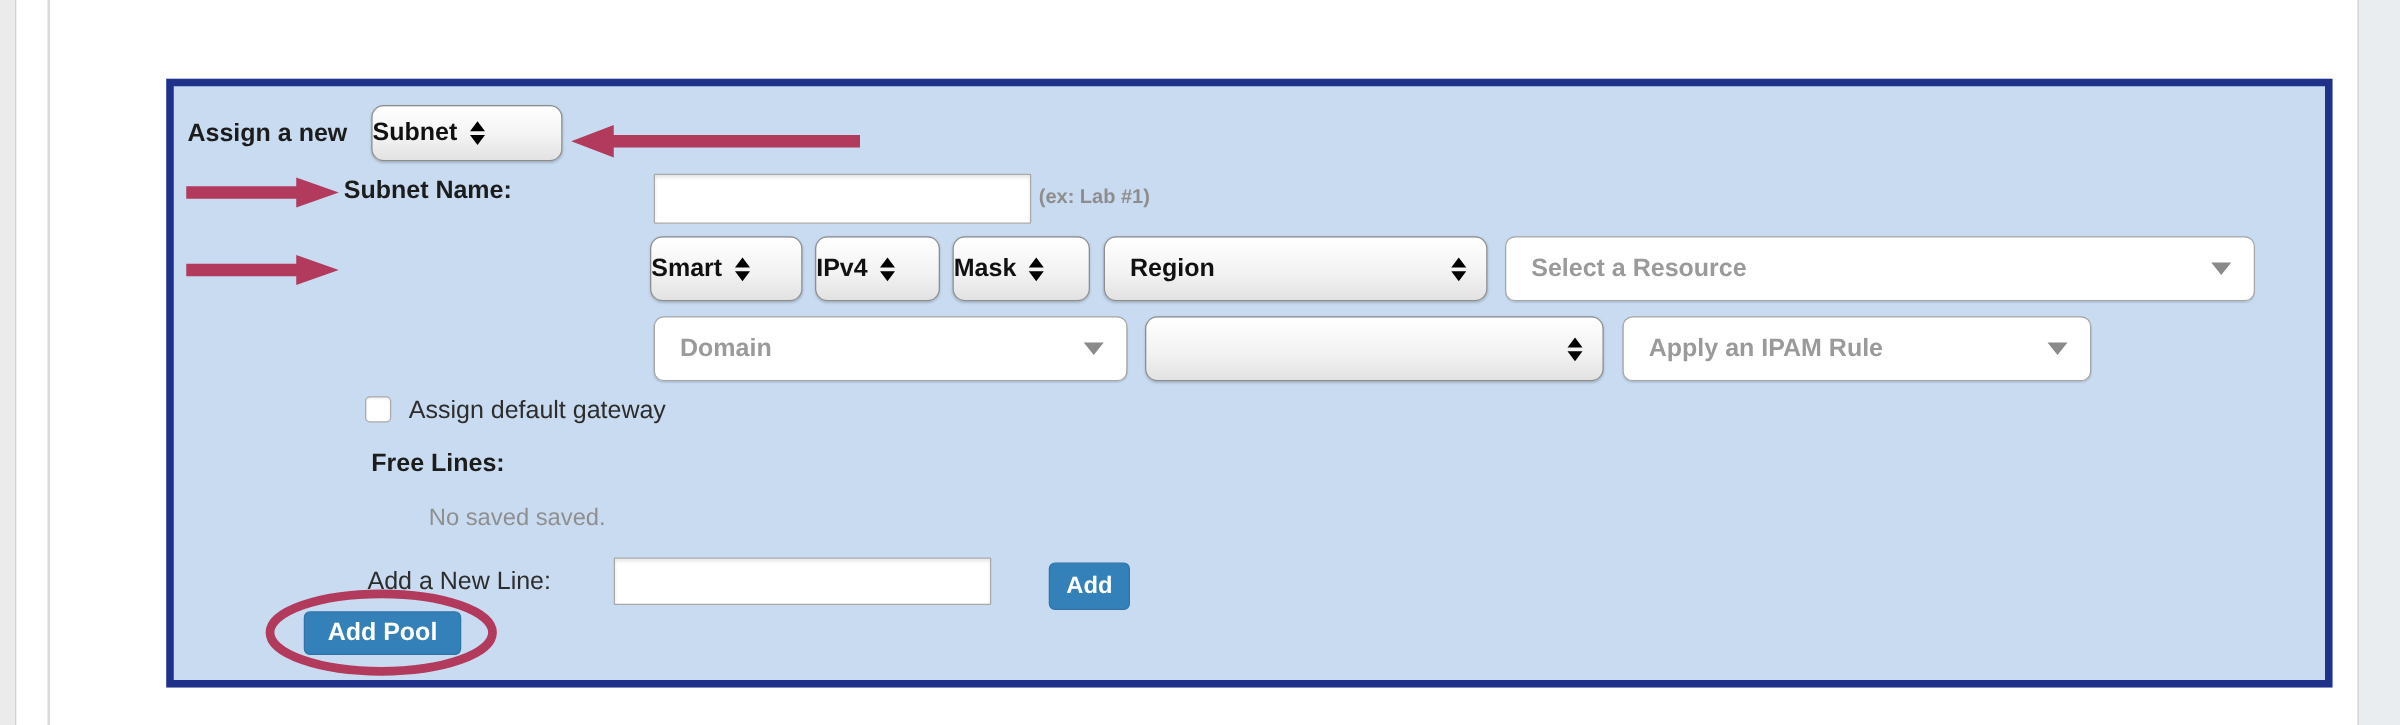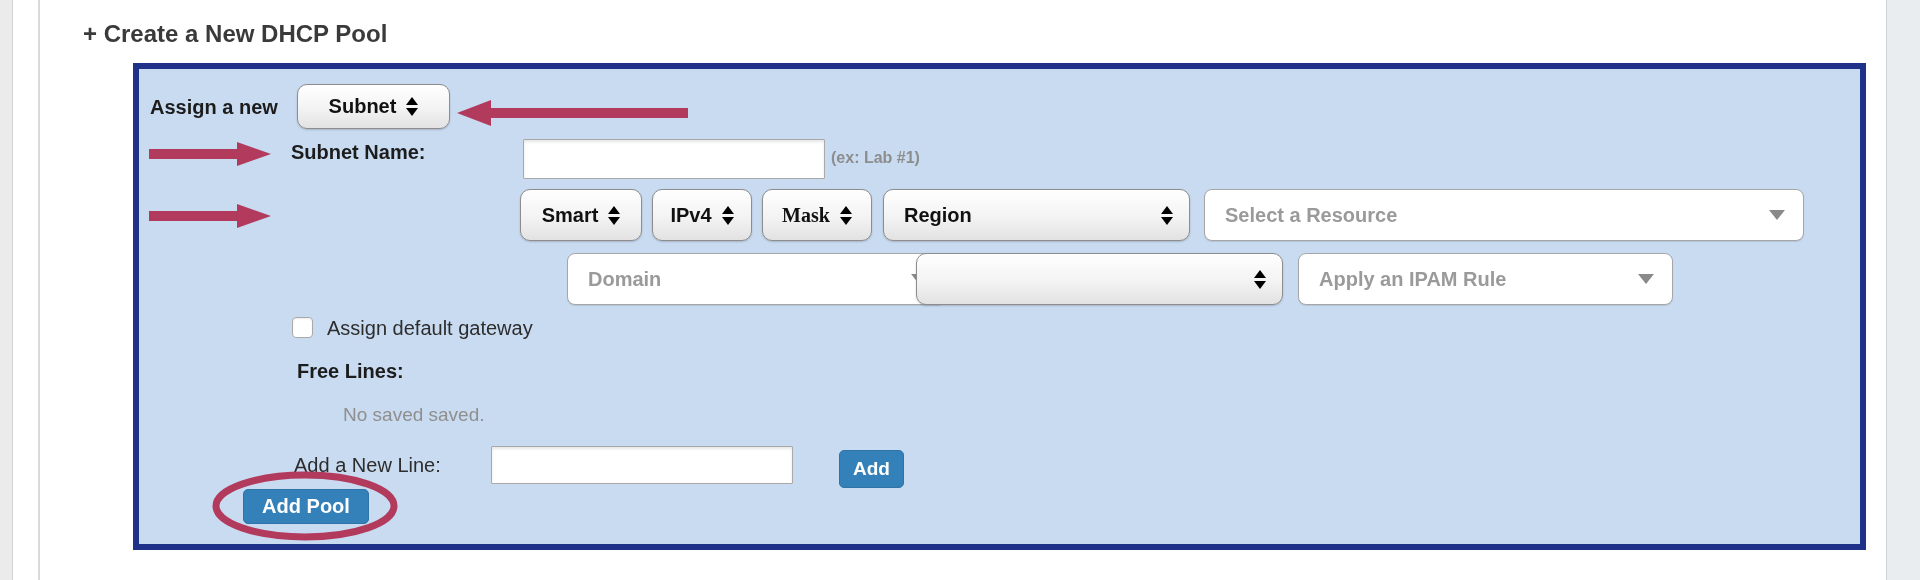"+ Create a New DHCP" div.abs { html: <div>+ Create a New DHCP Pool</div> -> none }
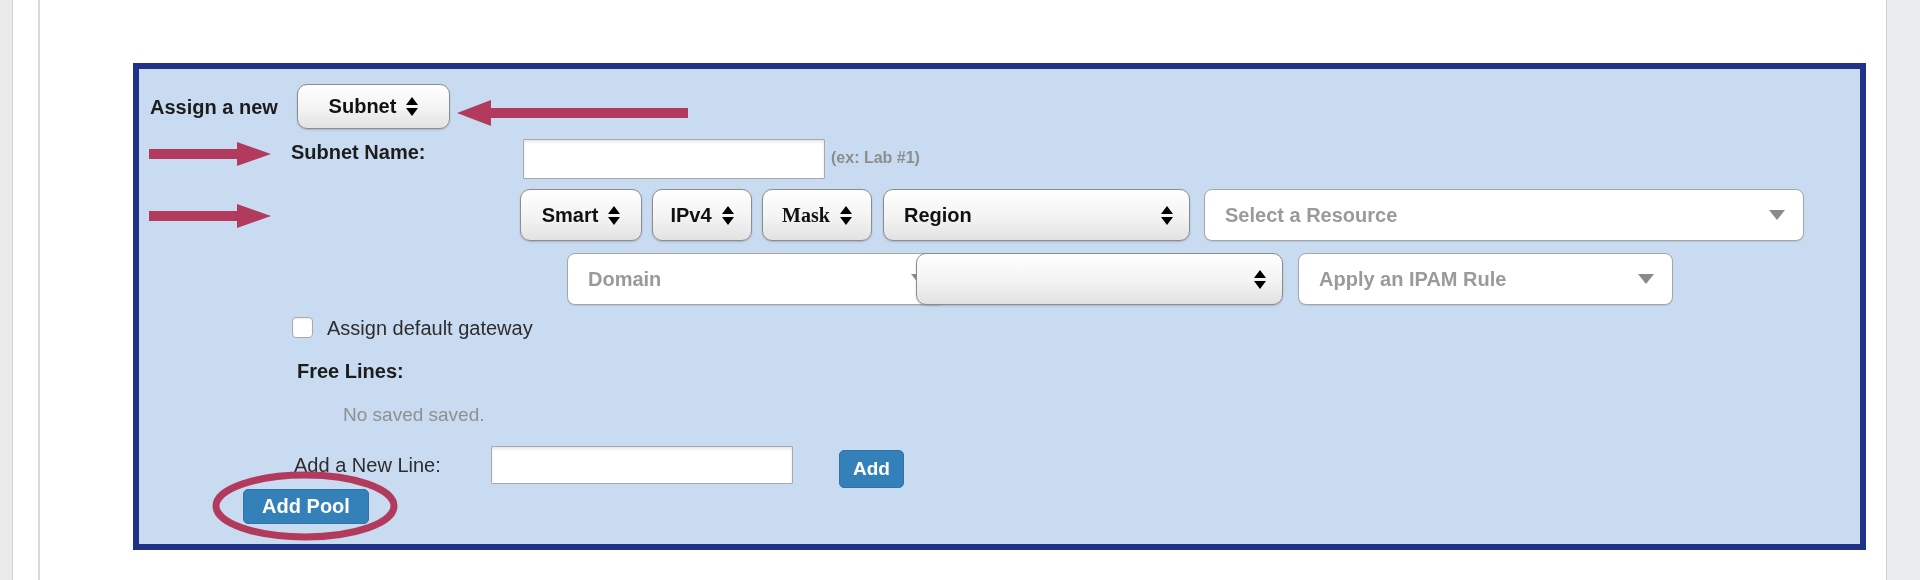"Subnet" .nsel { justify-content: center -> none }
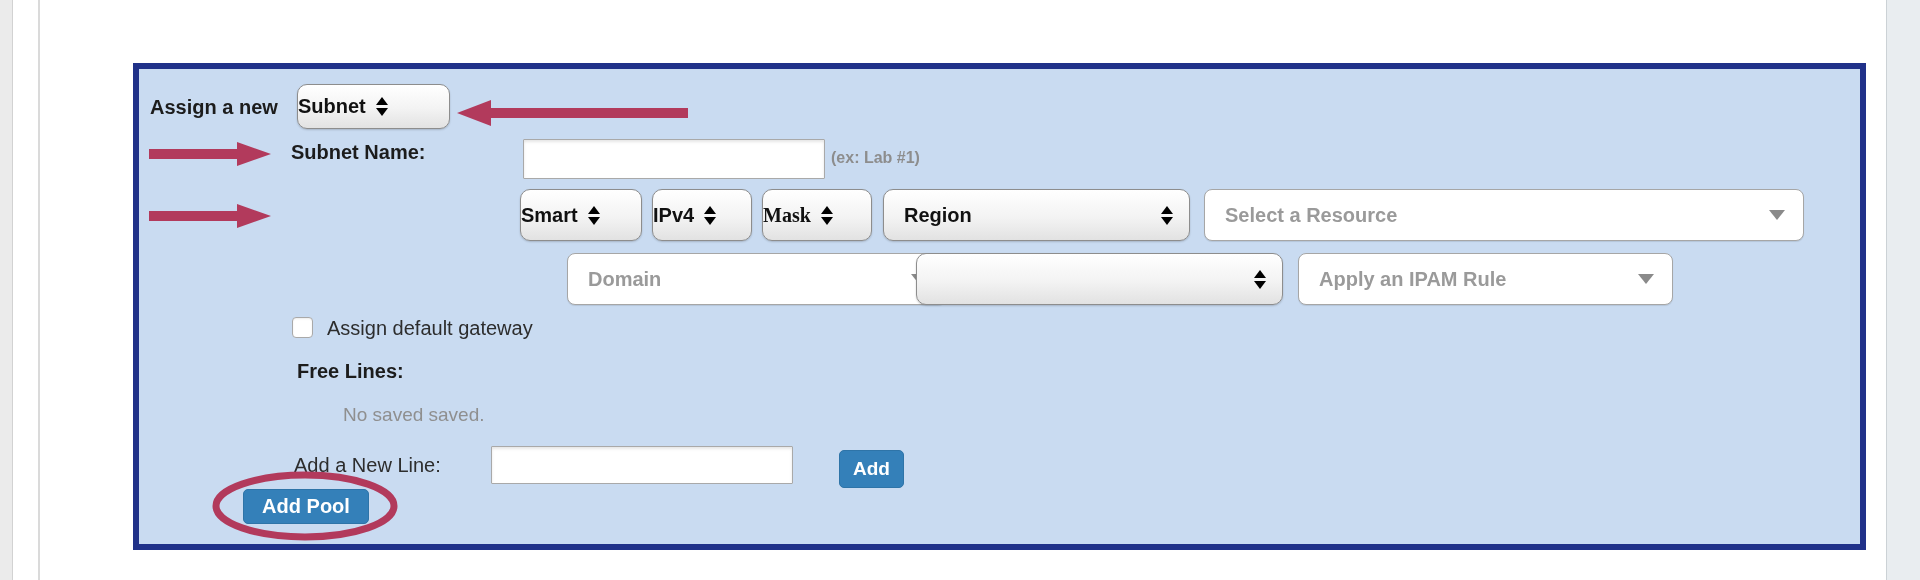"Subnet Name:" div.abs { left: 291px -> 275px }
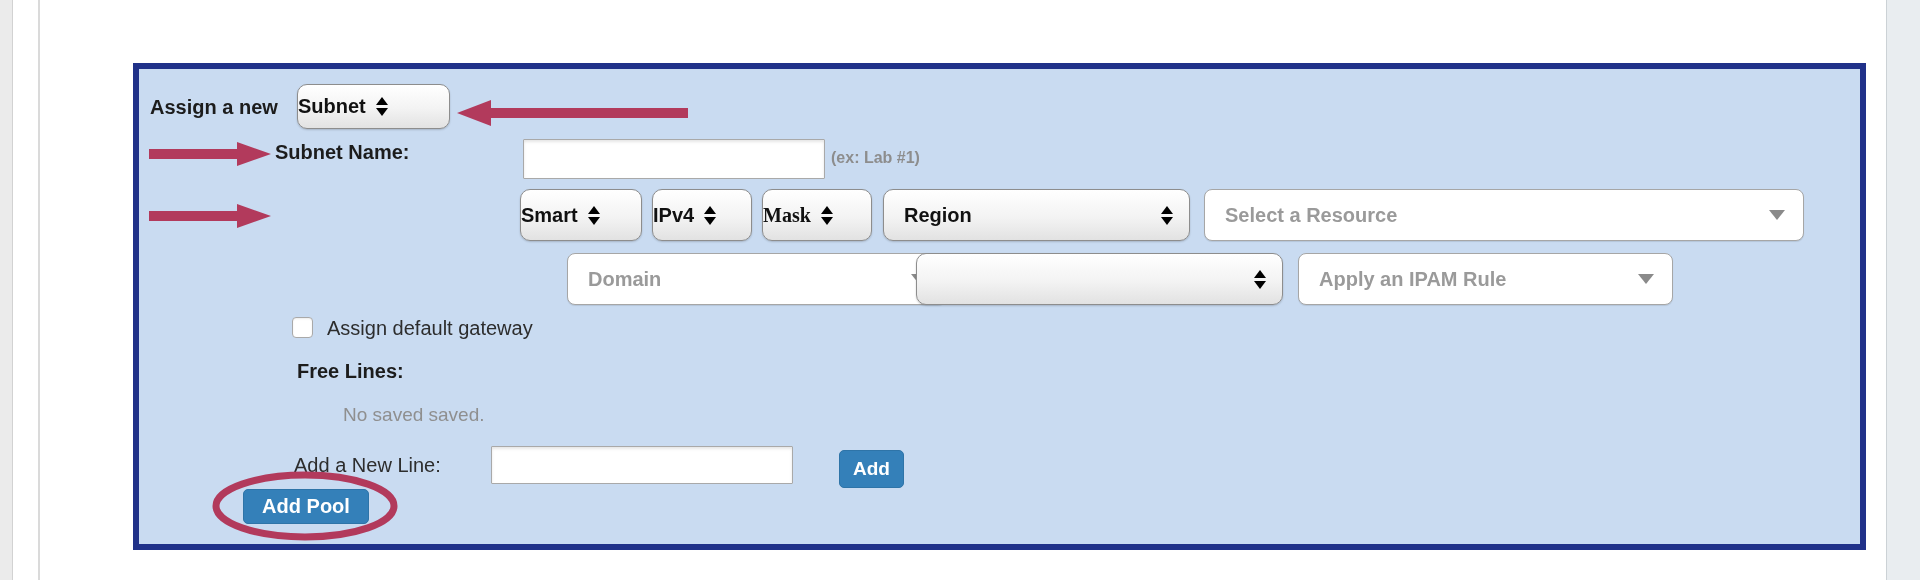"Mask" div.abs { font-family: Liberation Serif, serif -> none }
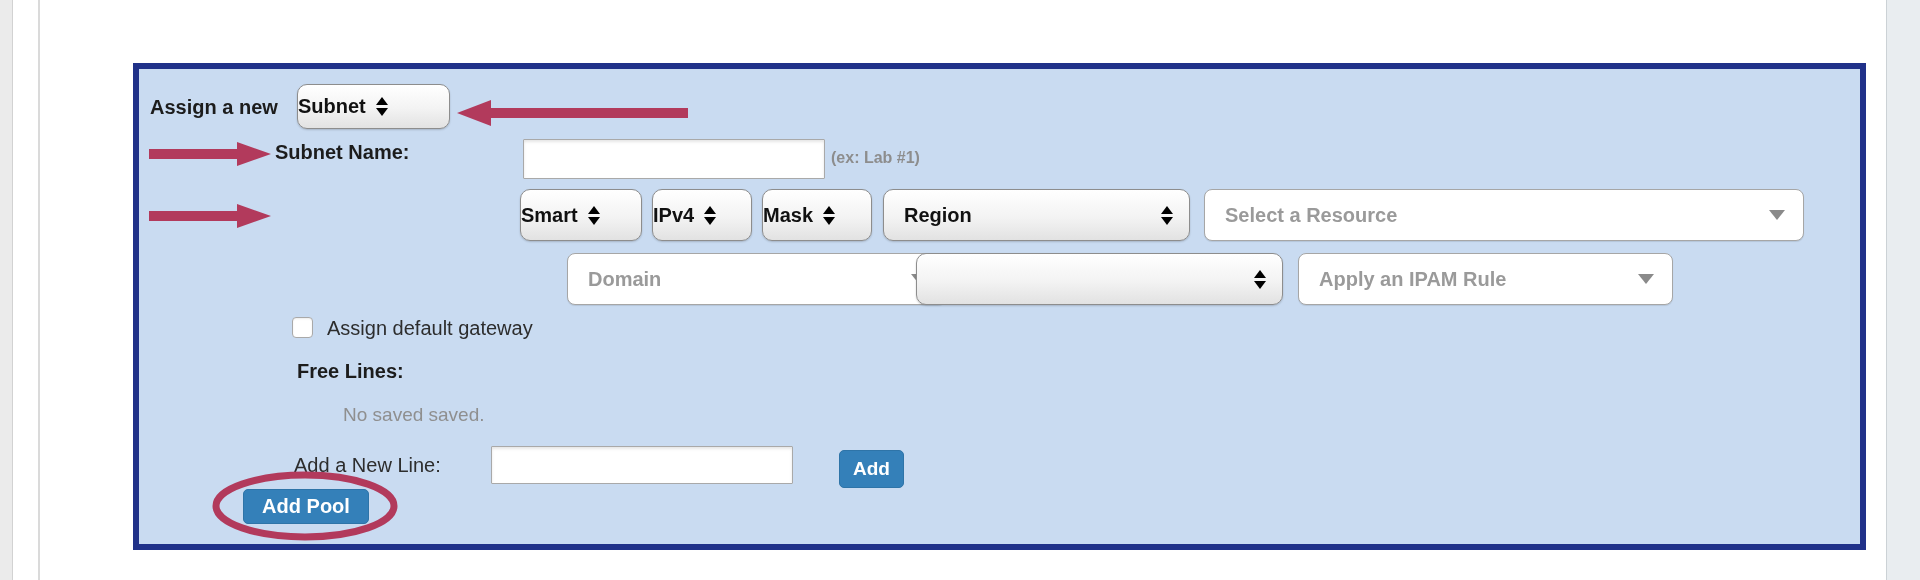"Domain" div.abs { margin-left: 44px -> none }
